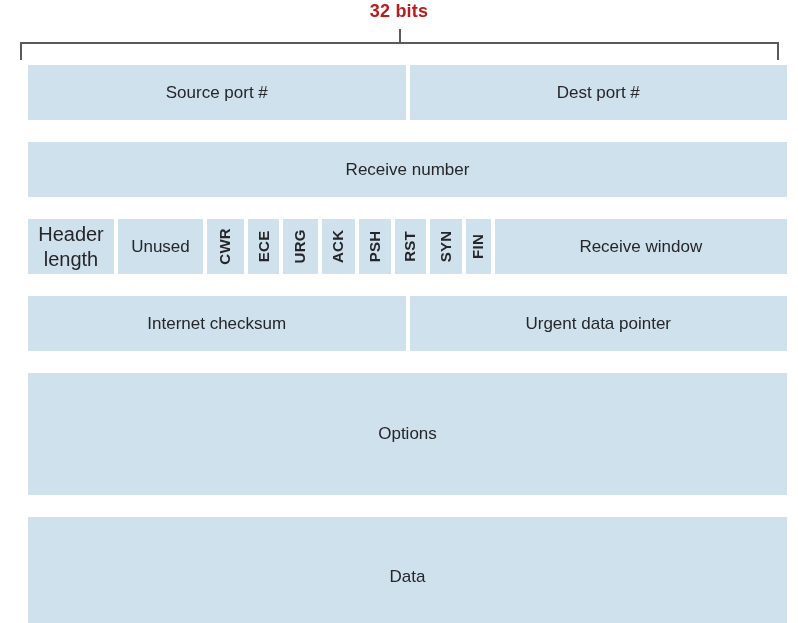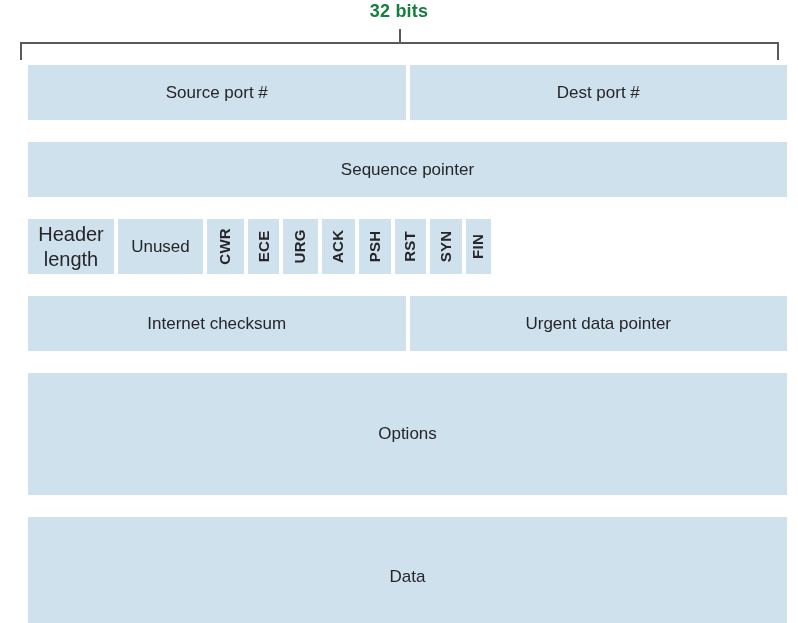"32 bits" .bits-label { color: #15803d -> #b91c1c }
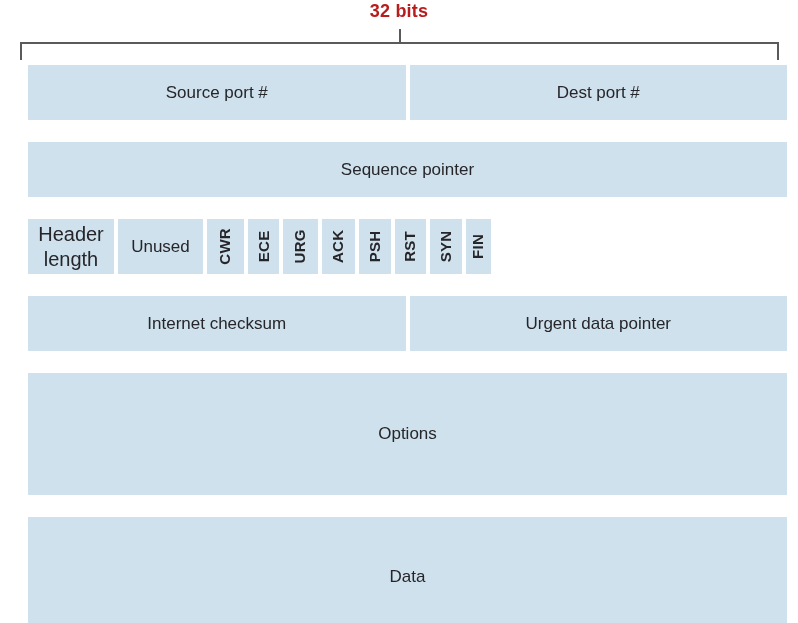"Sequence pointer" span { text: Sequence pointer -> Receive number }
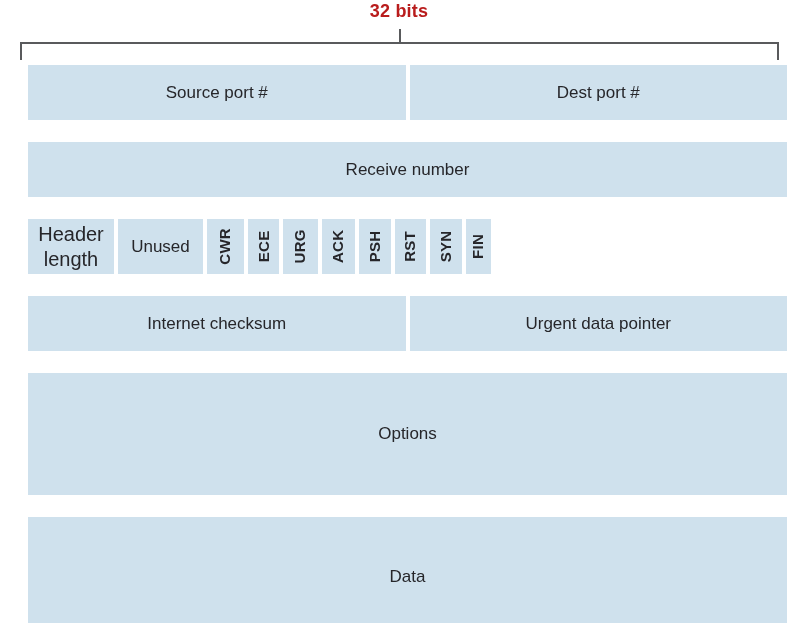"Receive window" div.cell { html: none -> <div> <span>Receive window</span> </div> }
